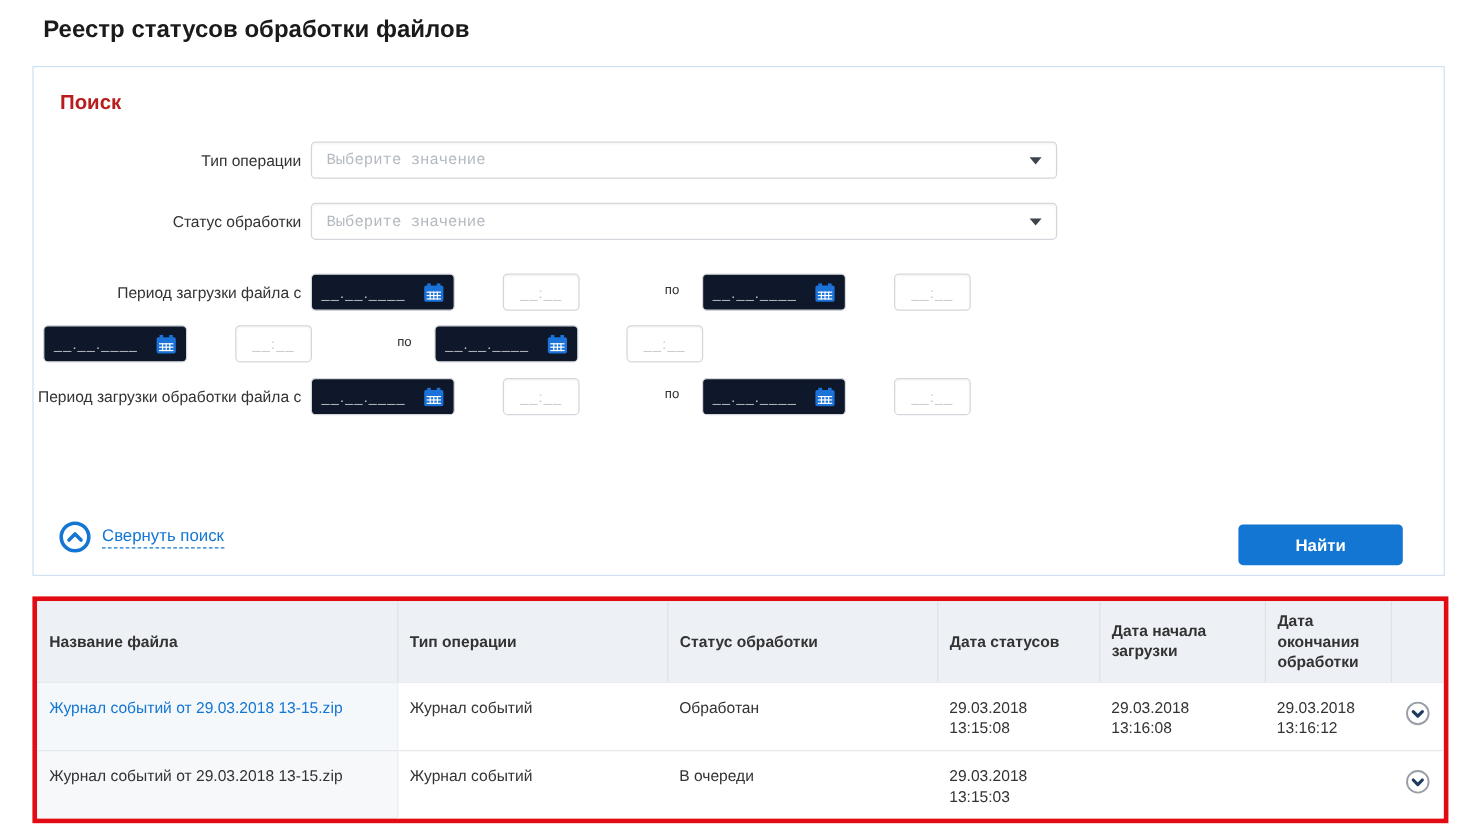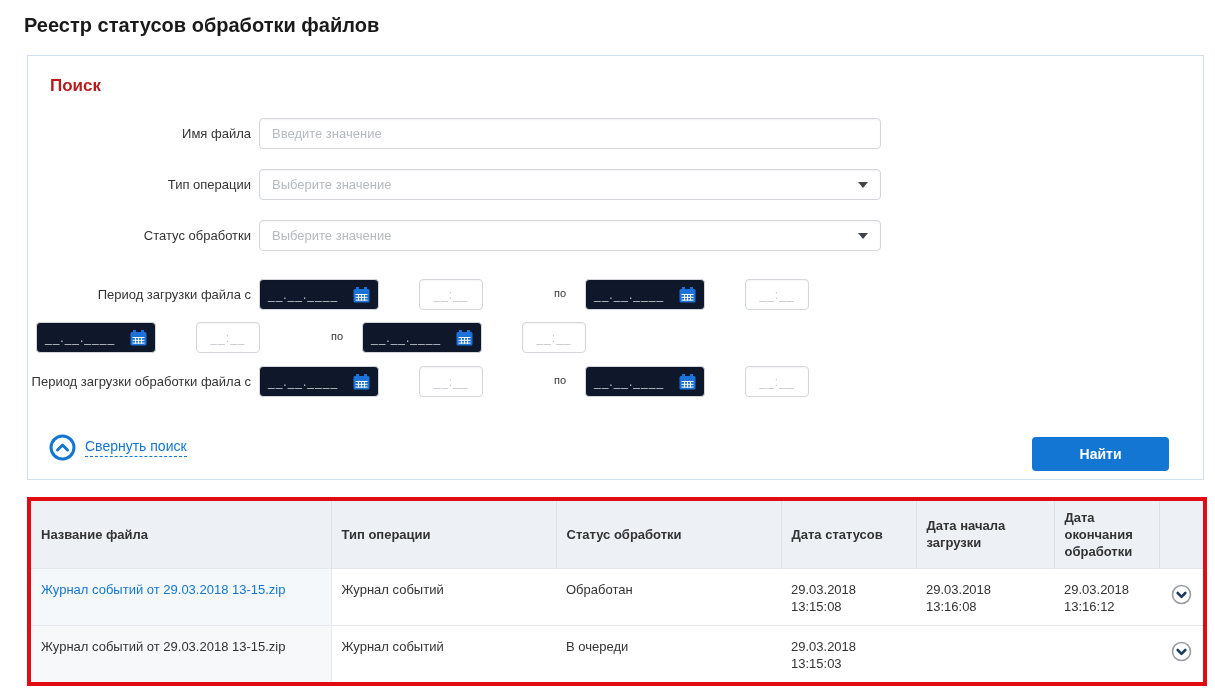"Реестр статусов обработки файлов" .page-title { left: 24px -> 36px }
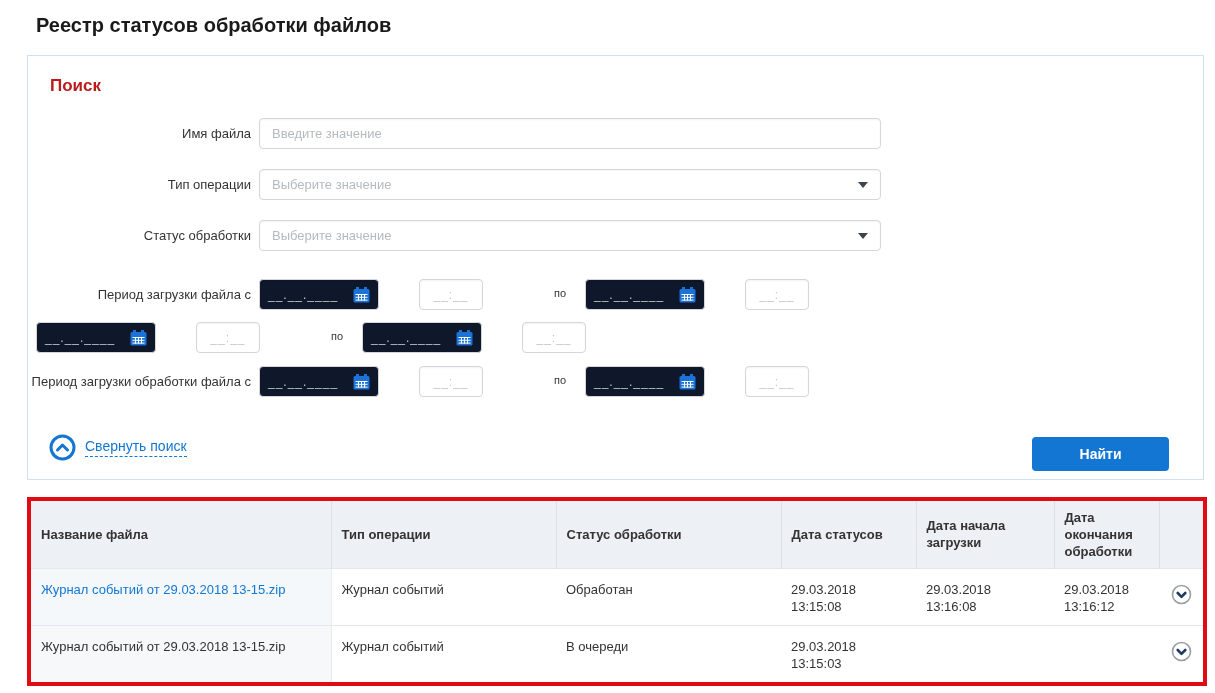"Имя файла" div.form-row { html: <div> <div>Имя файла</div> <div> <input> </div> </div> -> none }
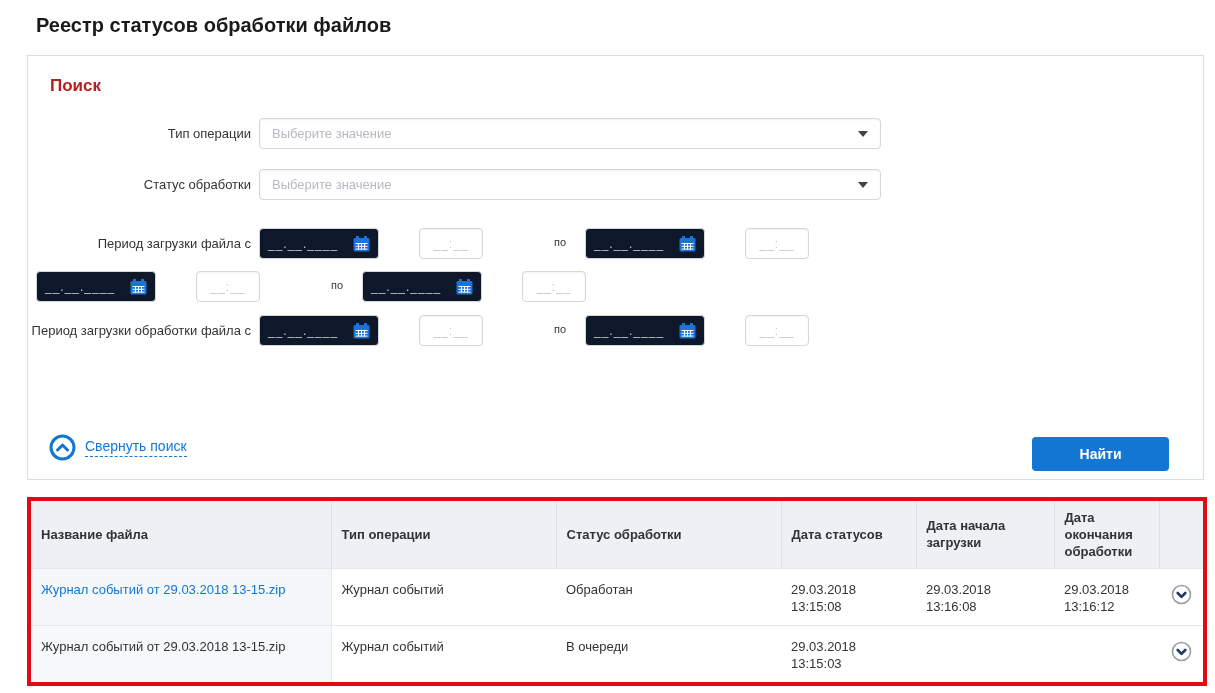"Выберите значение" .text-input, .select-box { font-family: none -> Liberation Mono, monospace }
